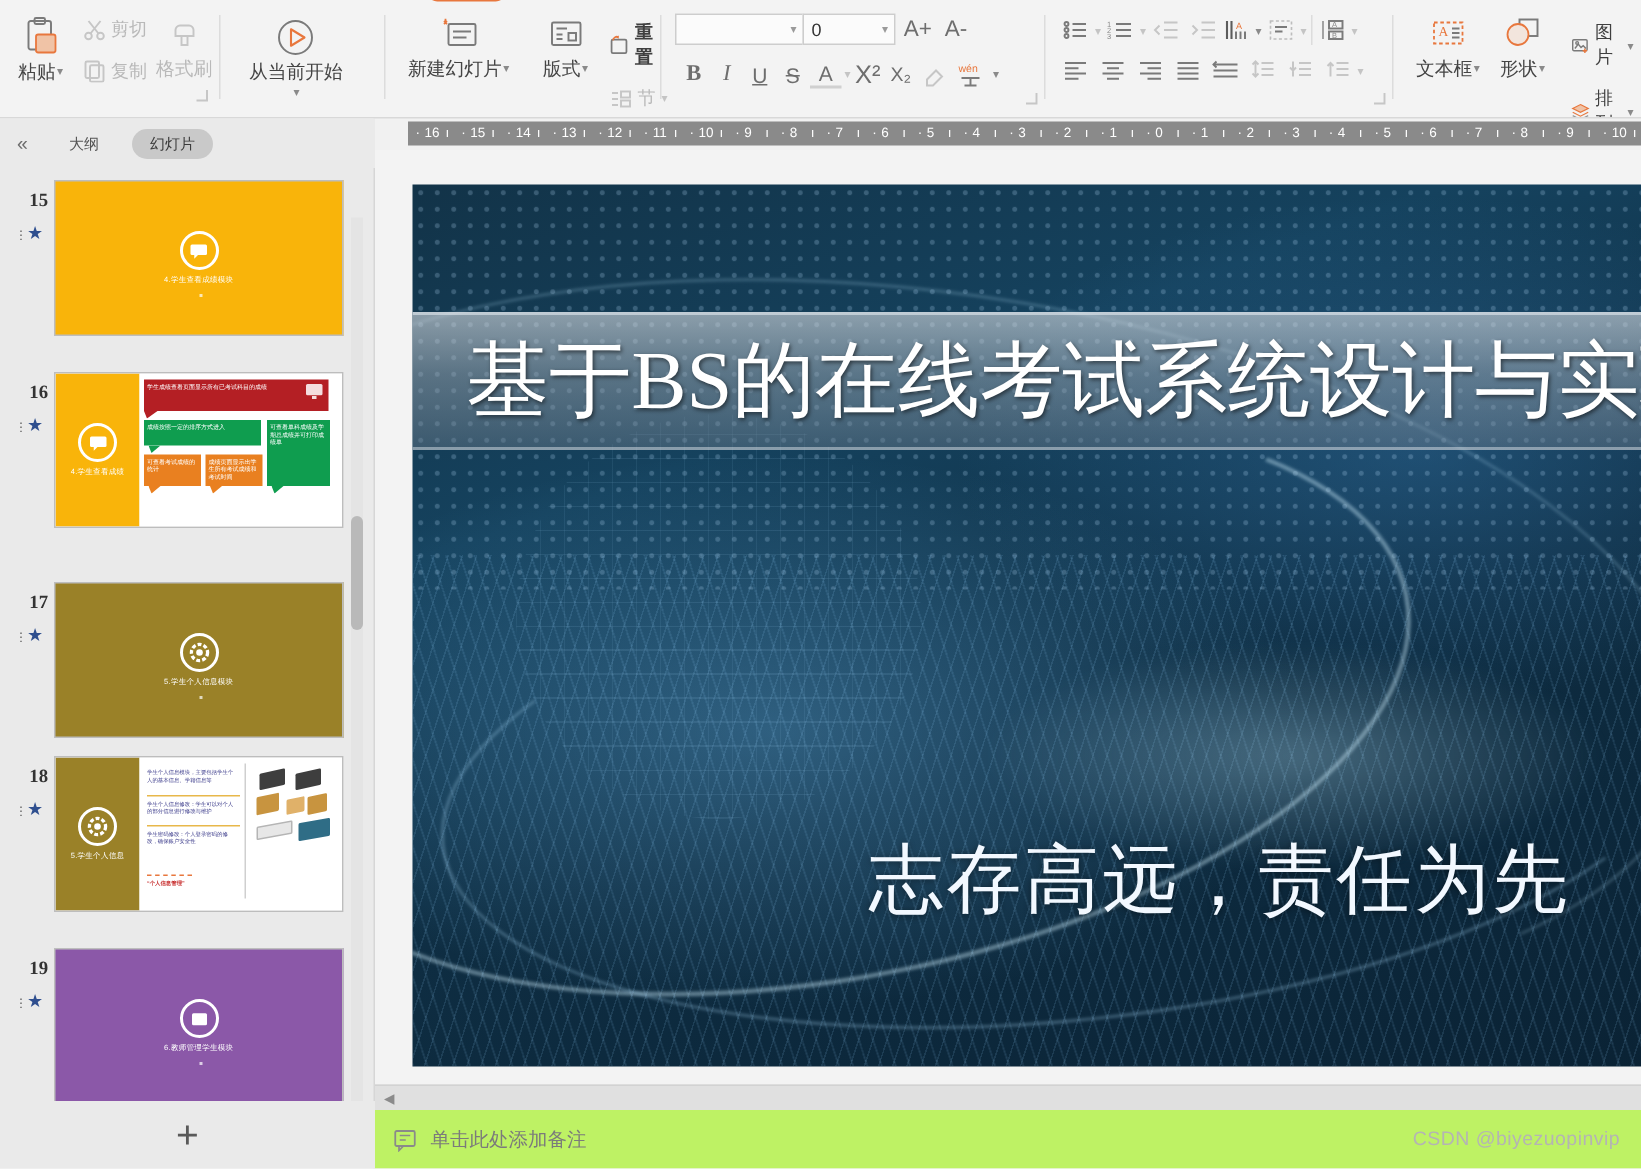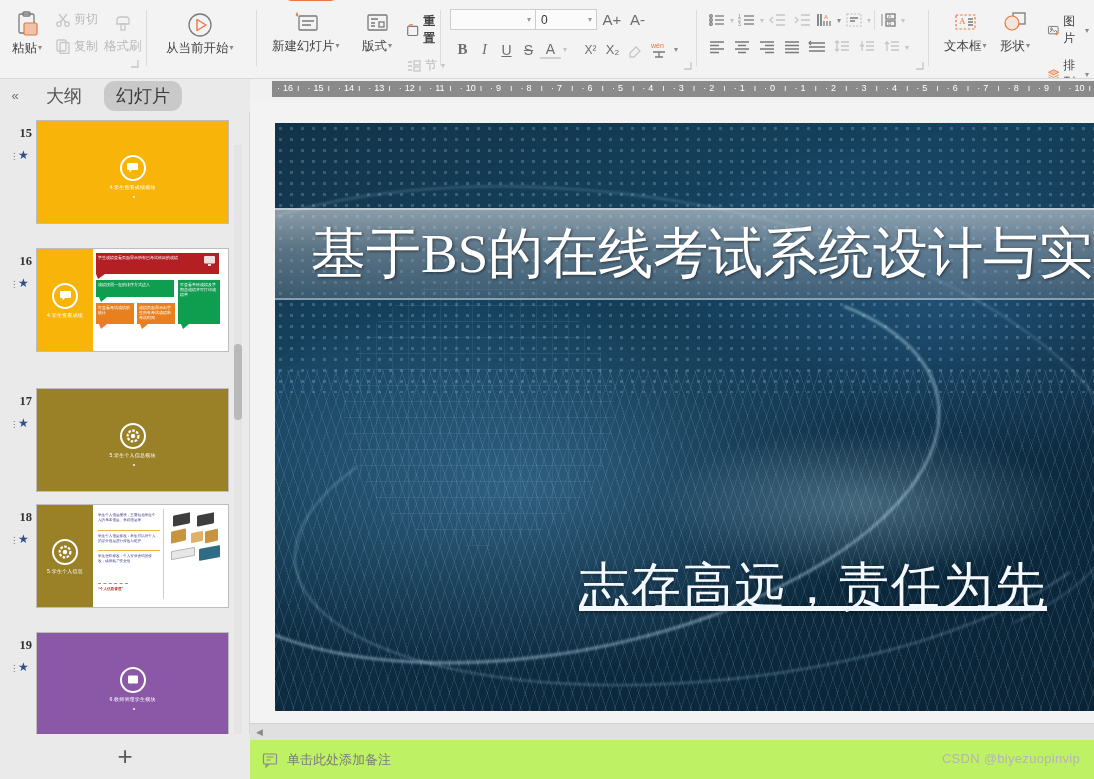"从当前开始" span.cap { flex-direction: none -> column }
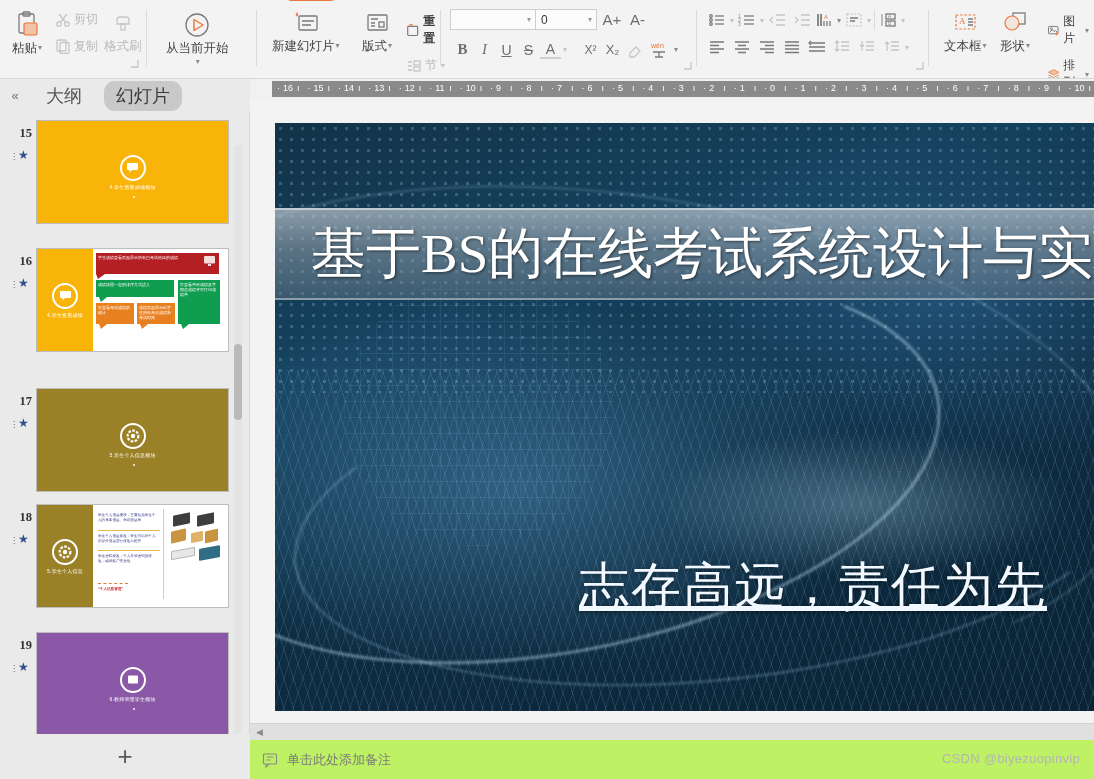"X²" span.ftool { font-size: 12px -> 17px; margin-left: 12px -> none }
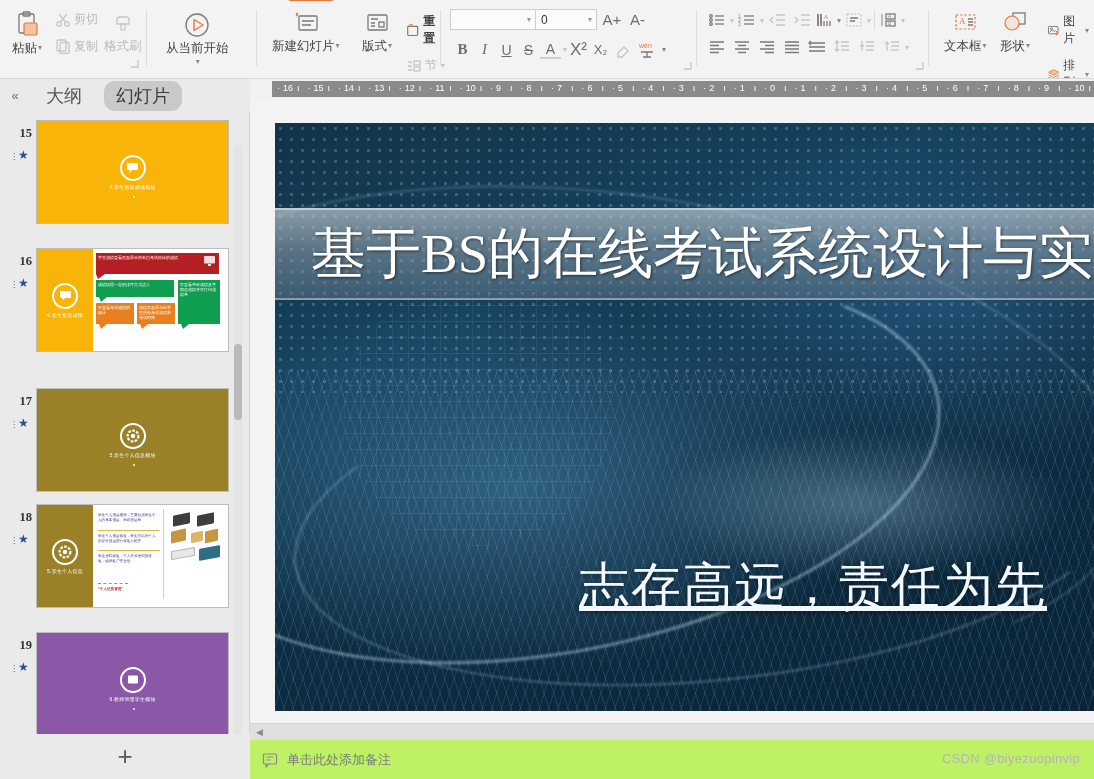"大纲" .lp-tab { font-size: 18px -> 10px }
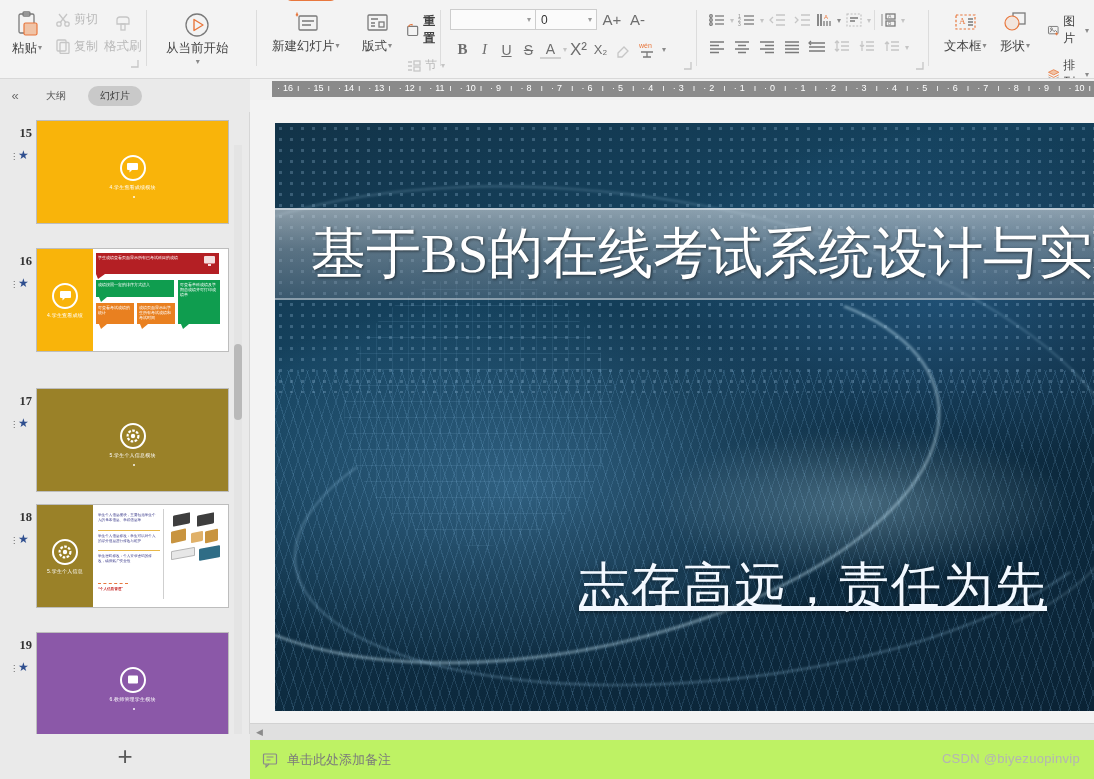"志存高远，责任为先" .motto { text-decoration: underline -> none }
